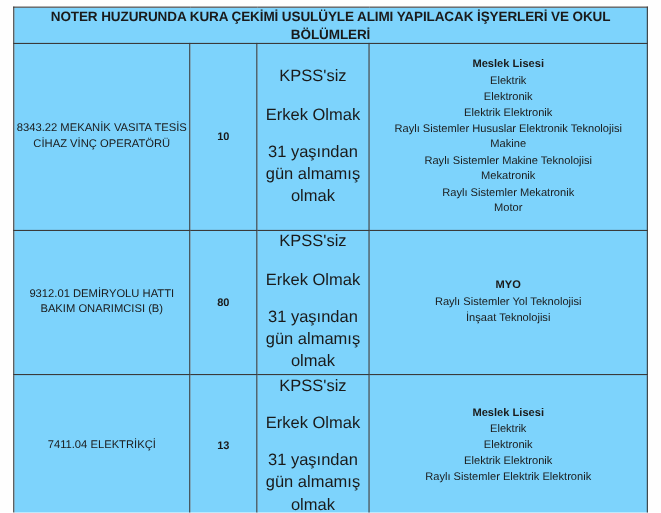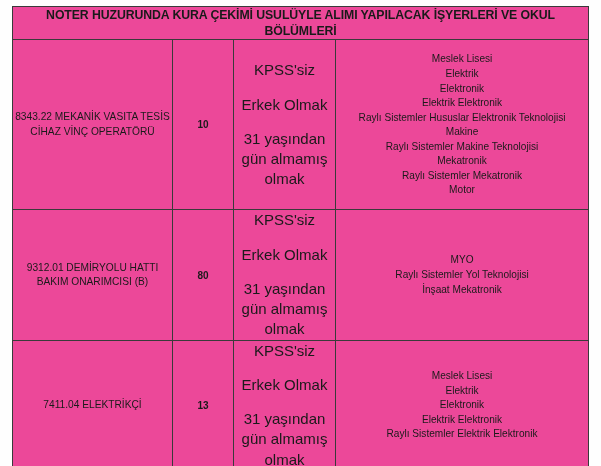"NOTER HUZURUNDA KURA ÇEKİMİ USULÜYLE" .doc-table td, .doc-table th { background: #ec4899 -> #7dd3fc }
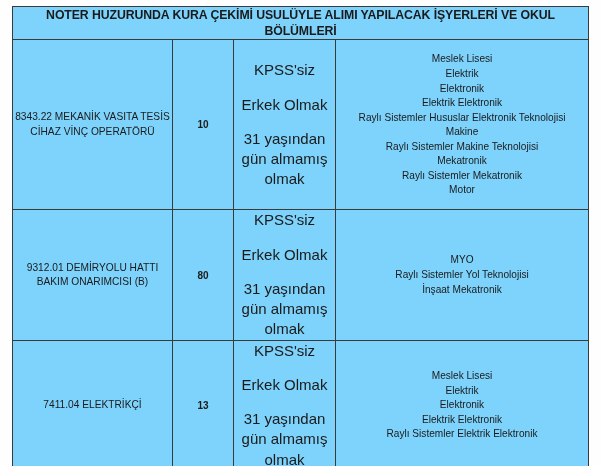"Meslek Lisesi" .bolum-head { font-weight: normal -> bold }
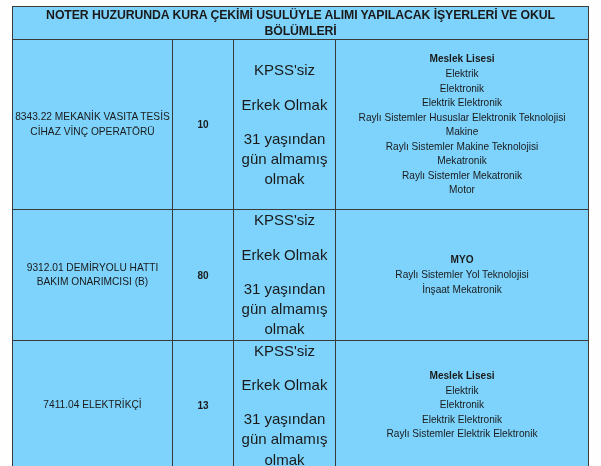"İnşaat Mekatronik" p.bolum-item { text: Mekatronik -> Teknolojisi }
